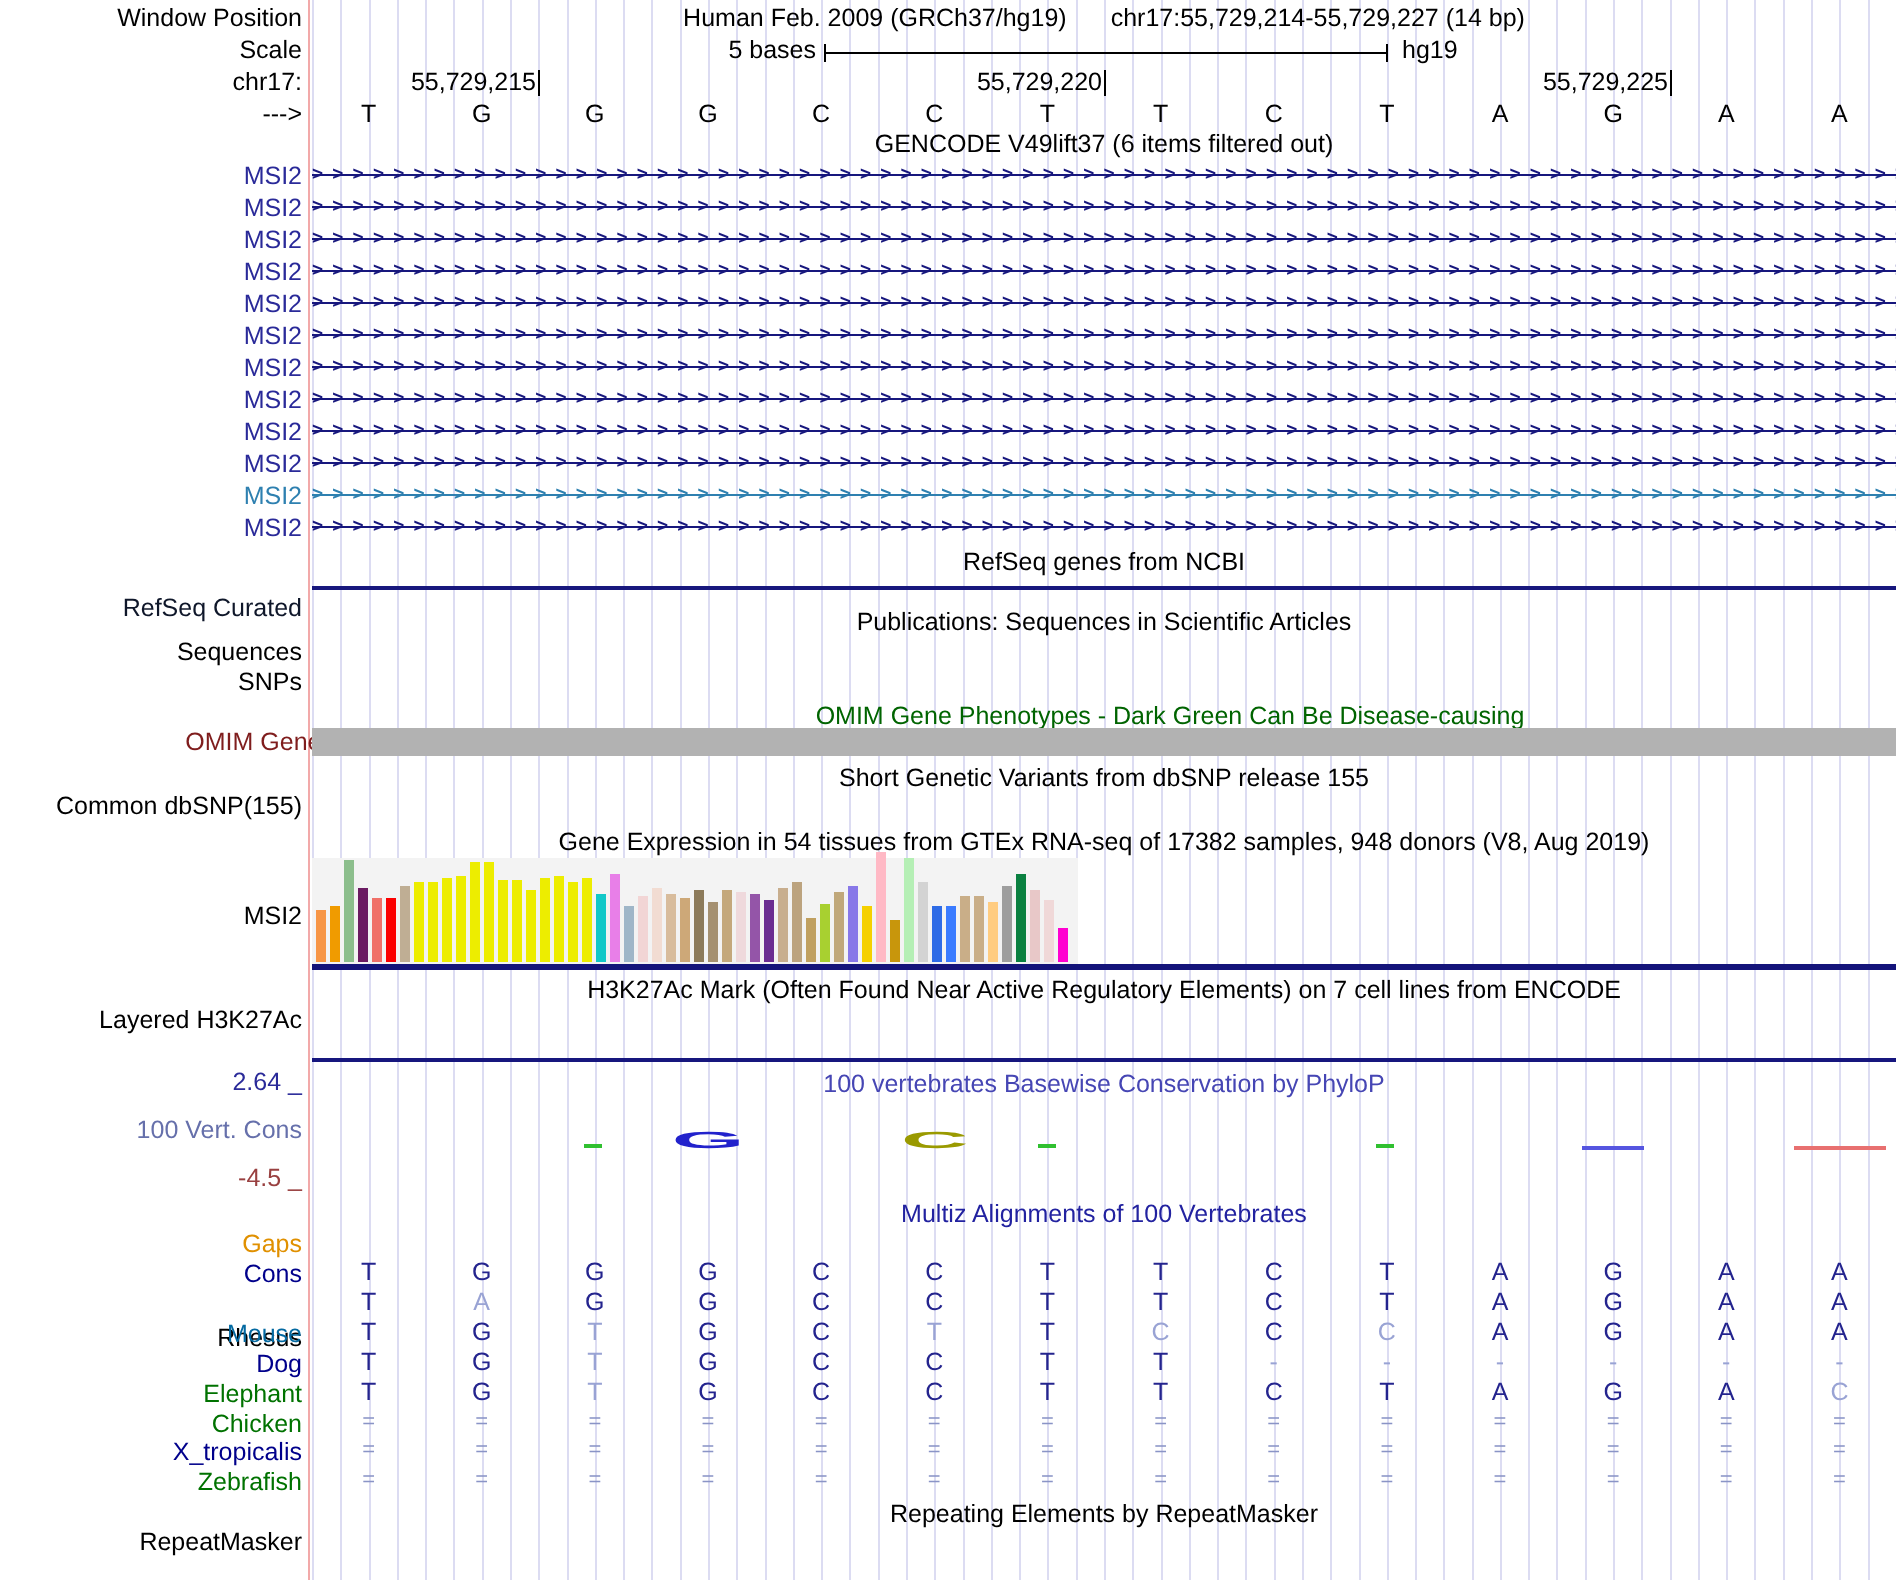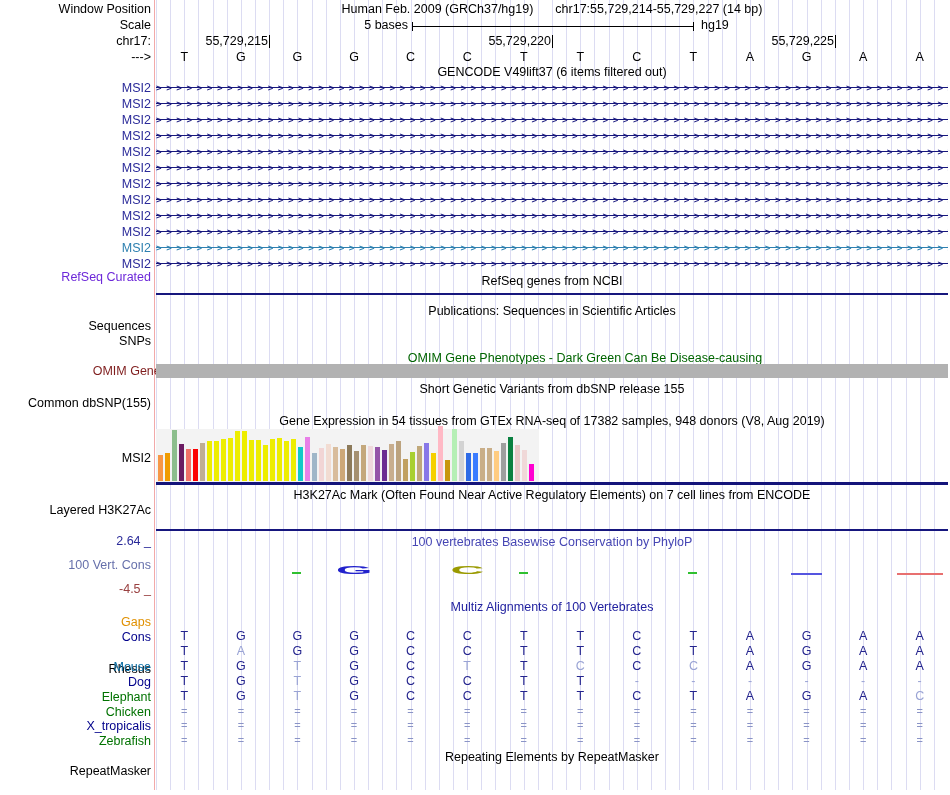"RefSeq Curated" div.abs { color: #6d28d9 -> #0f172a; top: 270px -> 297px }
